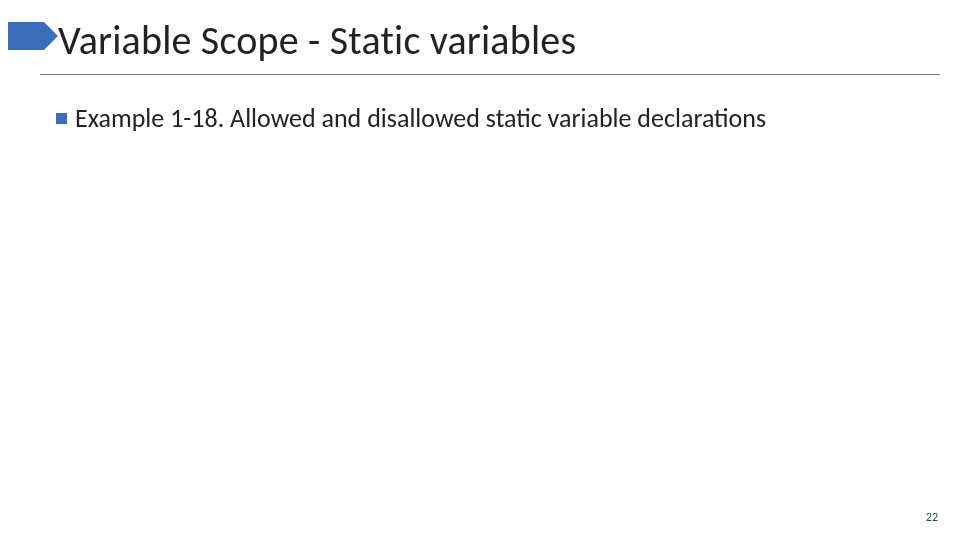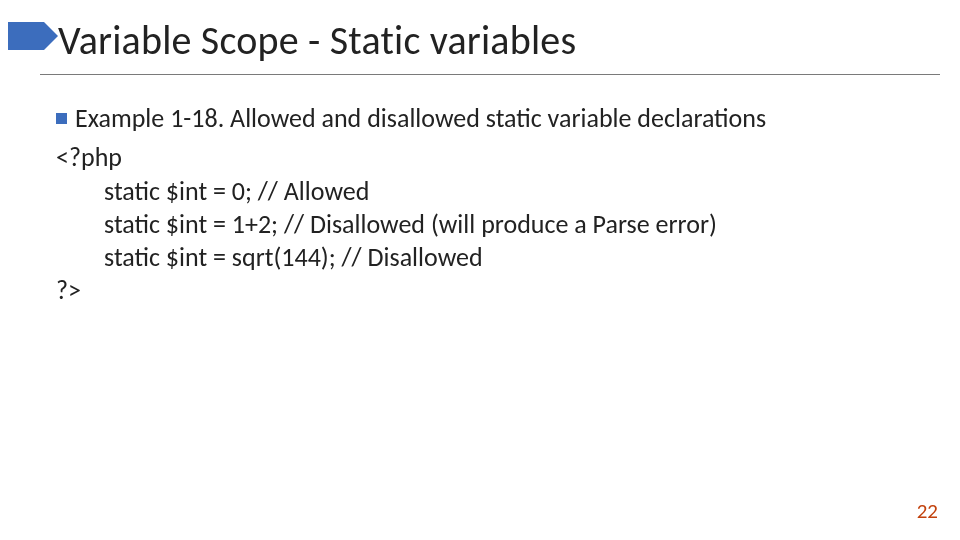"<?php" div.code { html: <div> <div>&lt;?php</div> <div>static $int = 0; // Allowed</div> <div>static $int = 1+2; // Disallowed (will produce a Parse error)</div> <div>static $int = sqrt(144); // Disallowed</div> <div>?&gt;</div> </div> -> none }
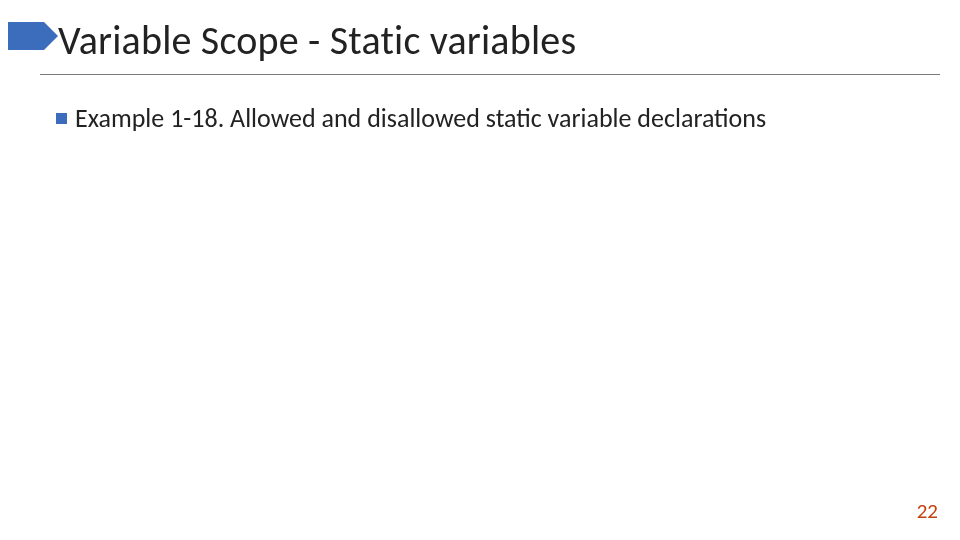"22" .pagenum { color: #c2410c -> #14532d; font-size: 21px -> 12px }
